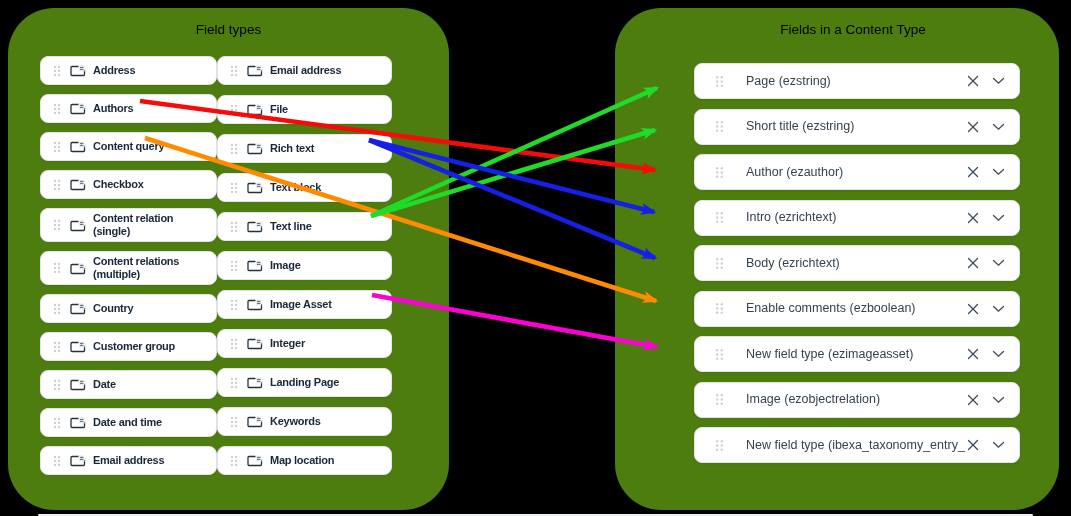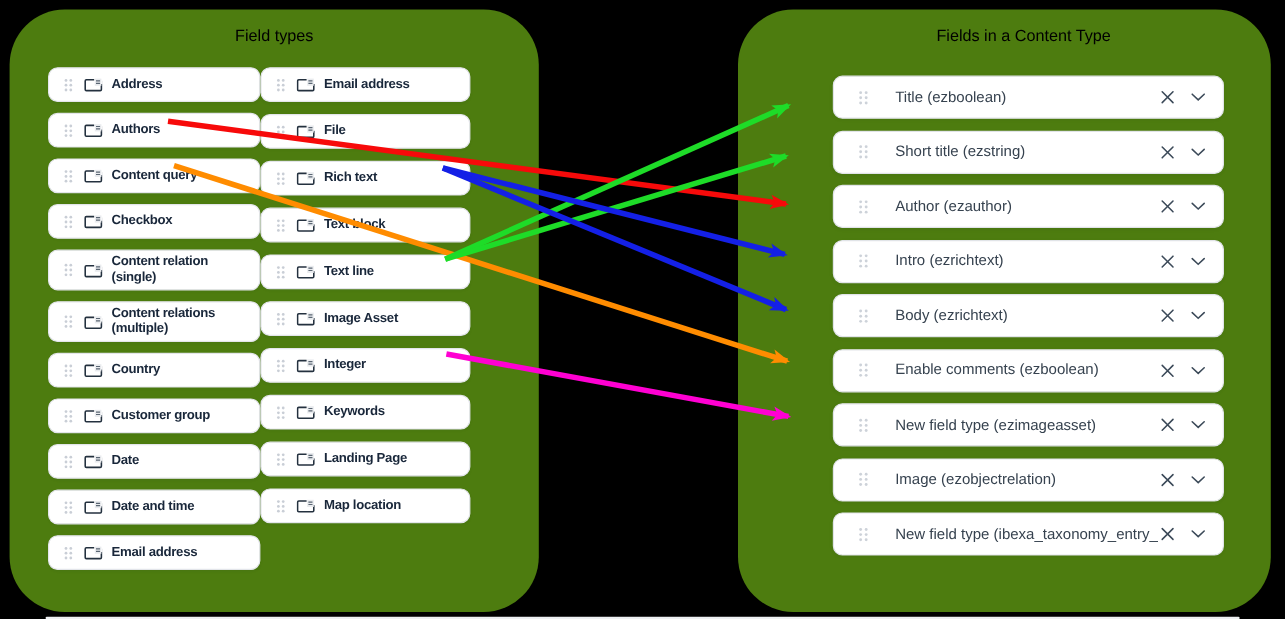"Title (ezboolean)" span.f-label { text: Title (ezboolean -> Page (ezstring }
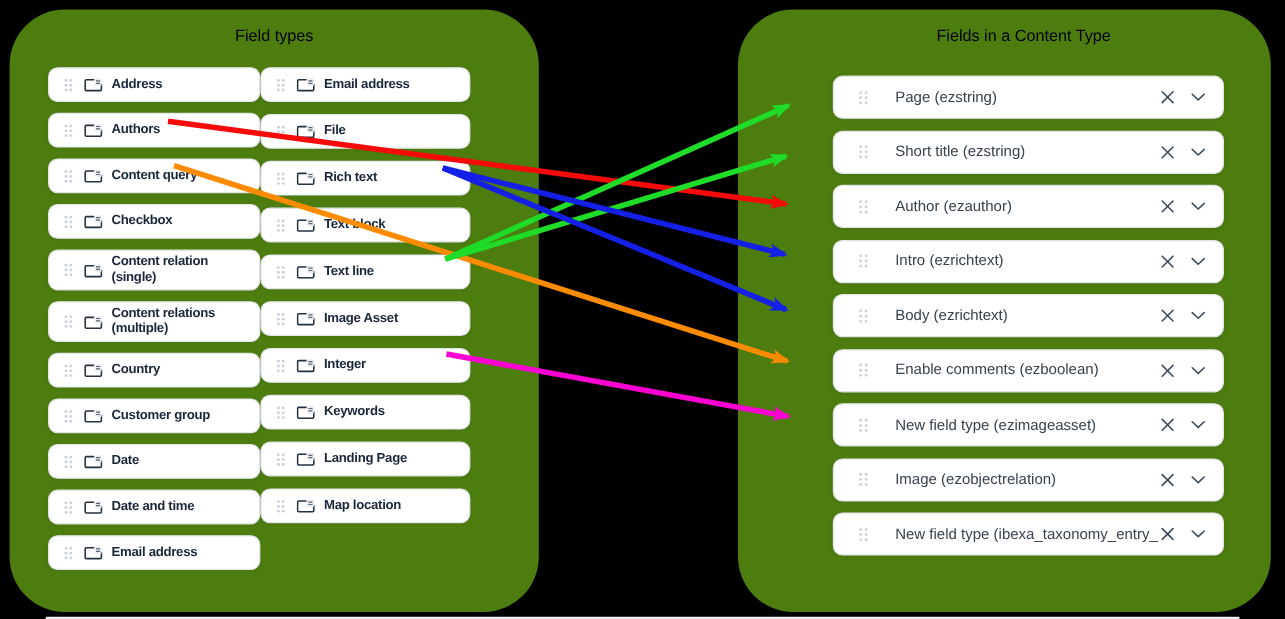"Image" div.ft-card { html: none -> <div> <span> <svg> <g> <circle></circle> <circle></circle> <circle></circle> <circle></circle> <circle></circle> <circle></circle> </g> </svg> </span> <span> <svg> <rect></rect> <rect></rect> <rect></rect> <path></path> </svg> </span> <span>Image</span> </div> }
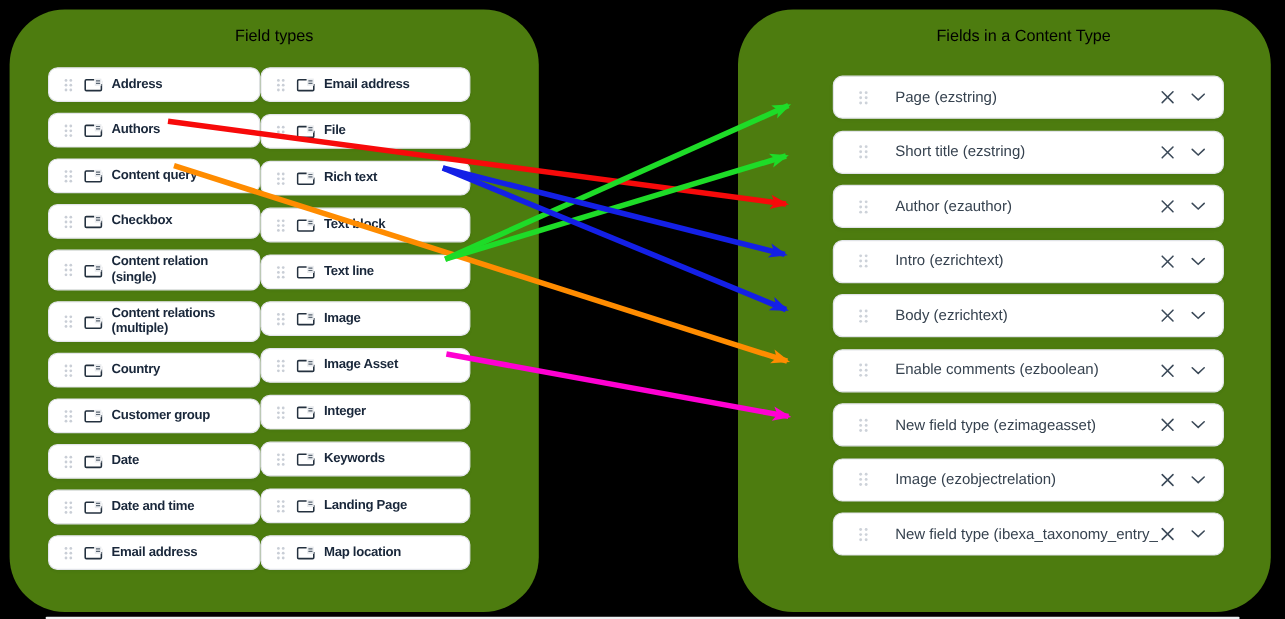"Keywords" div.ft-card { order: before "Landing Page" -> after "Landing Page" }
